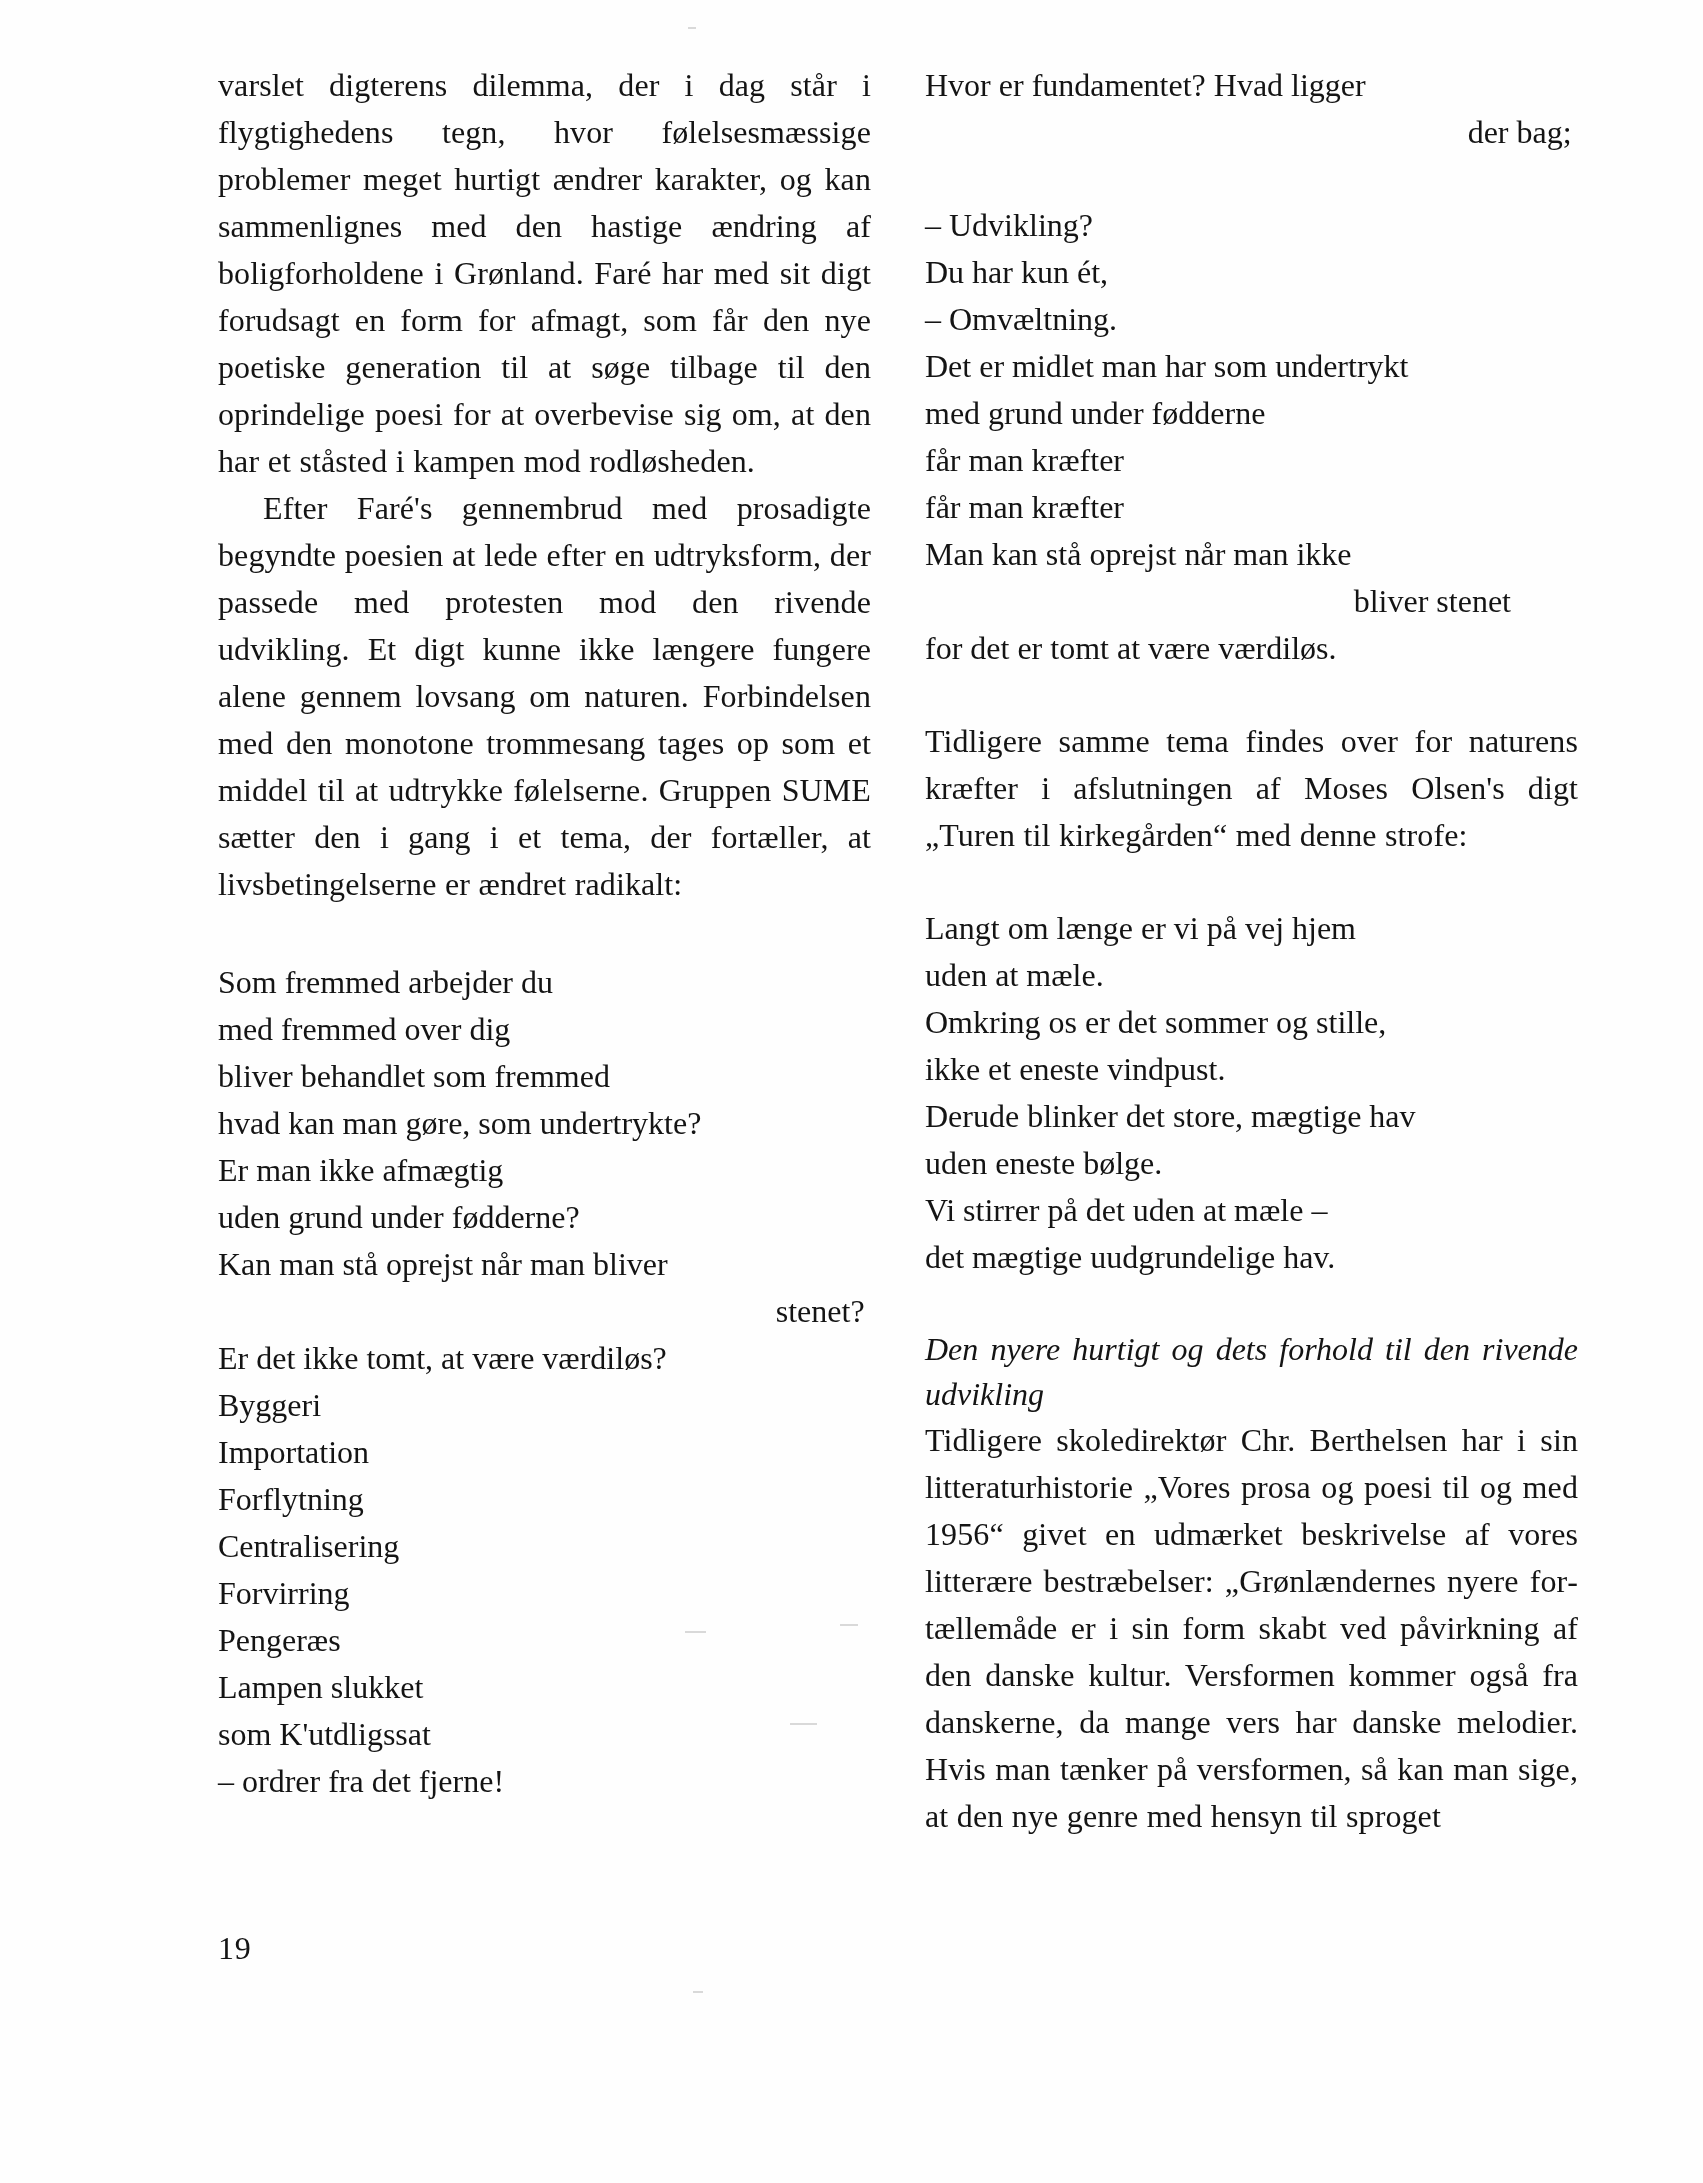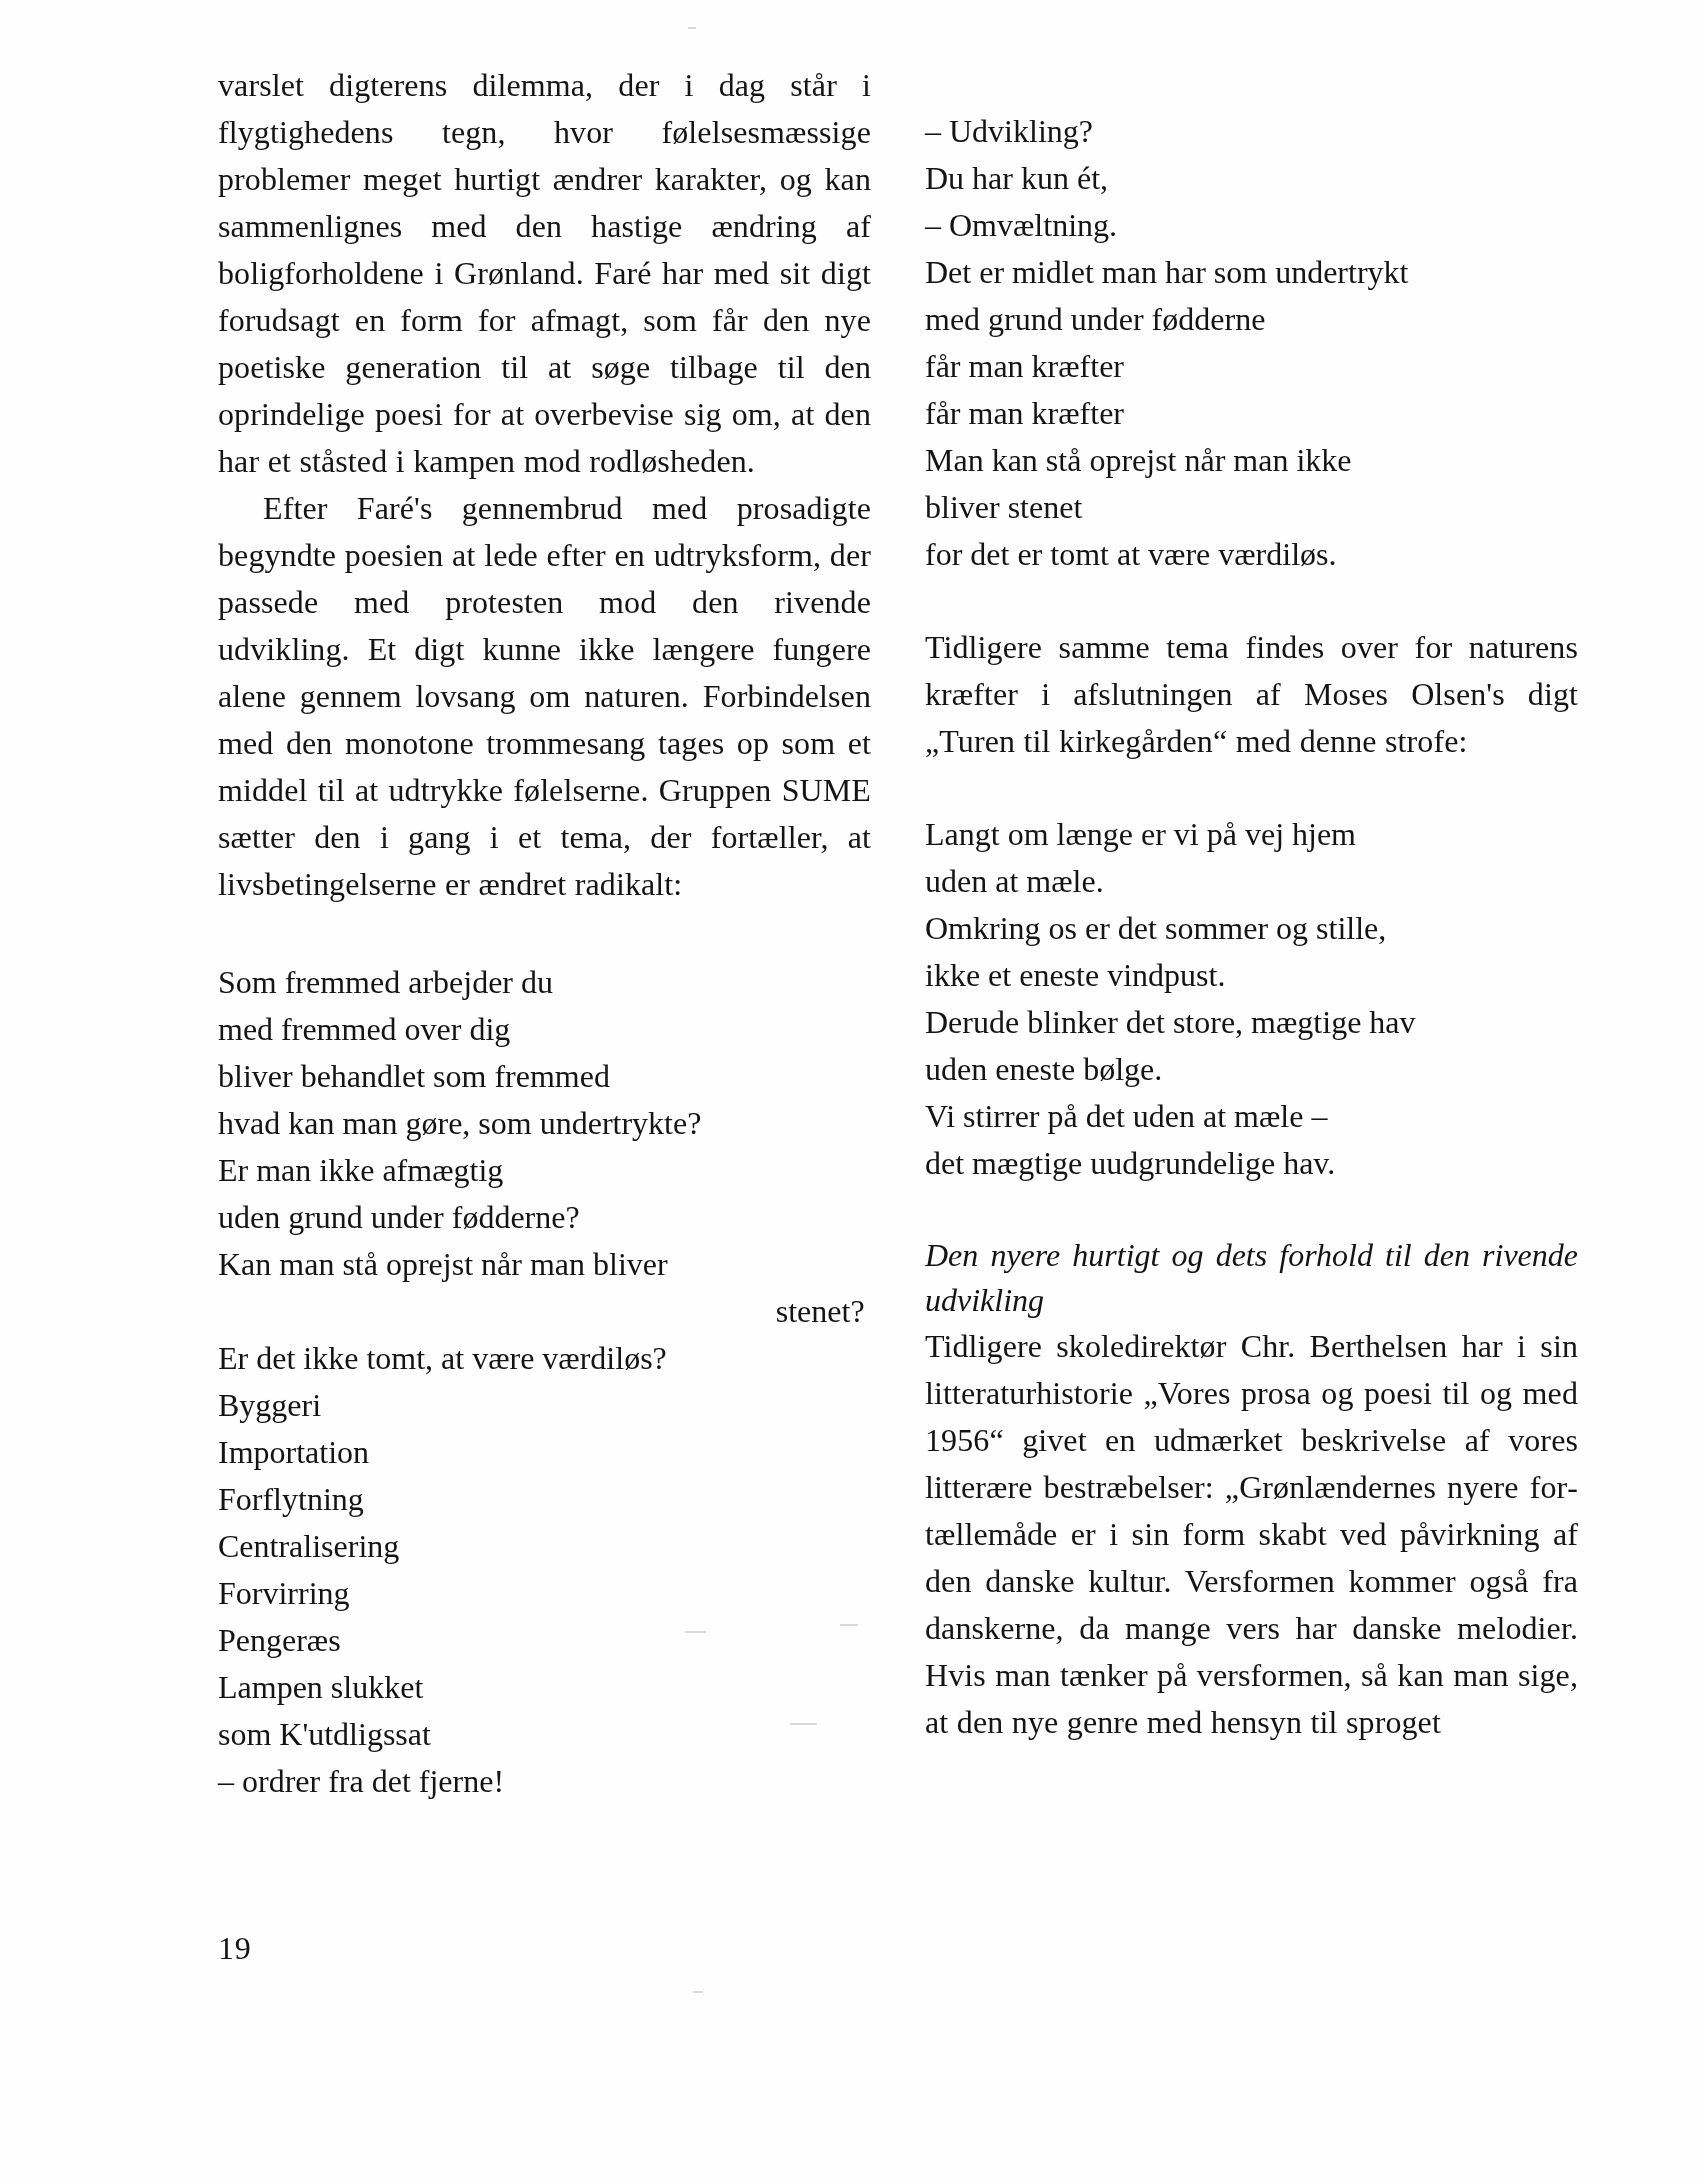"Hvor er fundamentet? Hvad ligger" div.verse { html: none -> <div><span>Hvor er fundamentet? Hvad ligger</span><span>der bag;</span></div> }
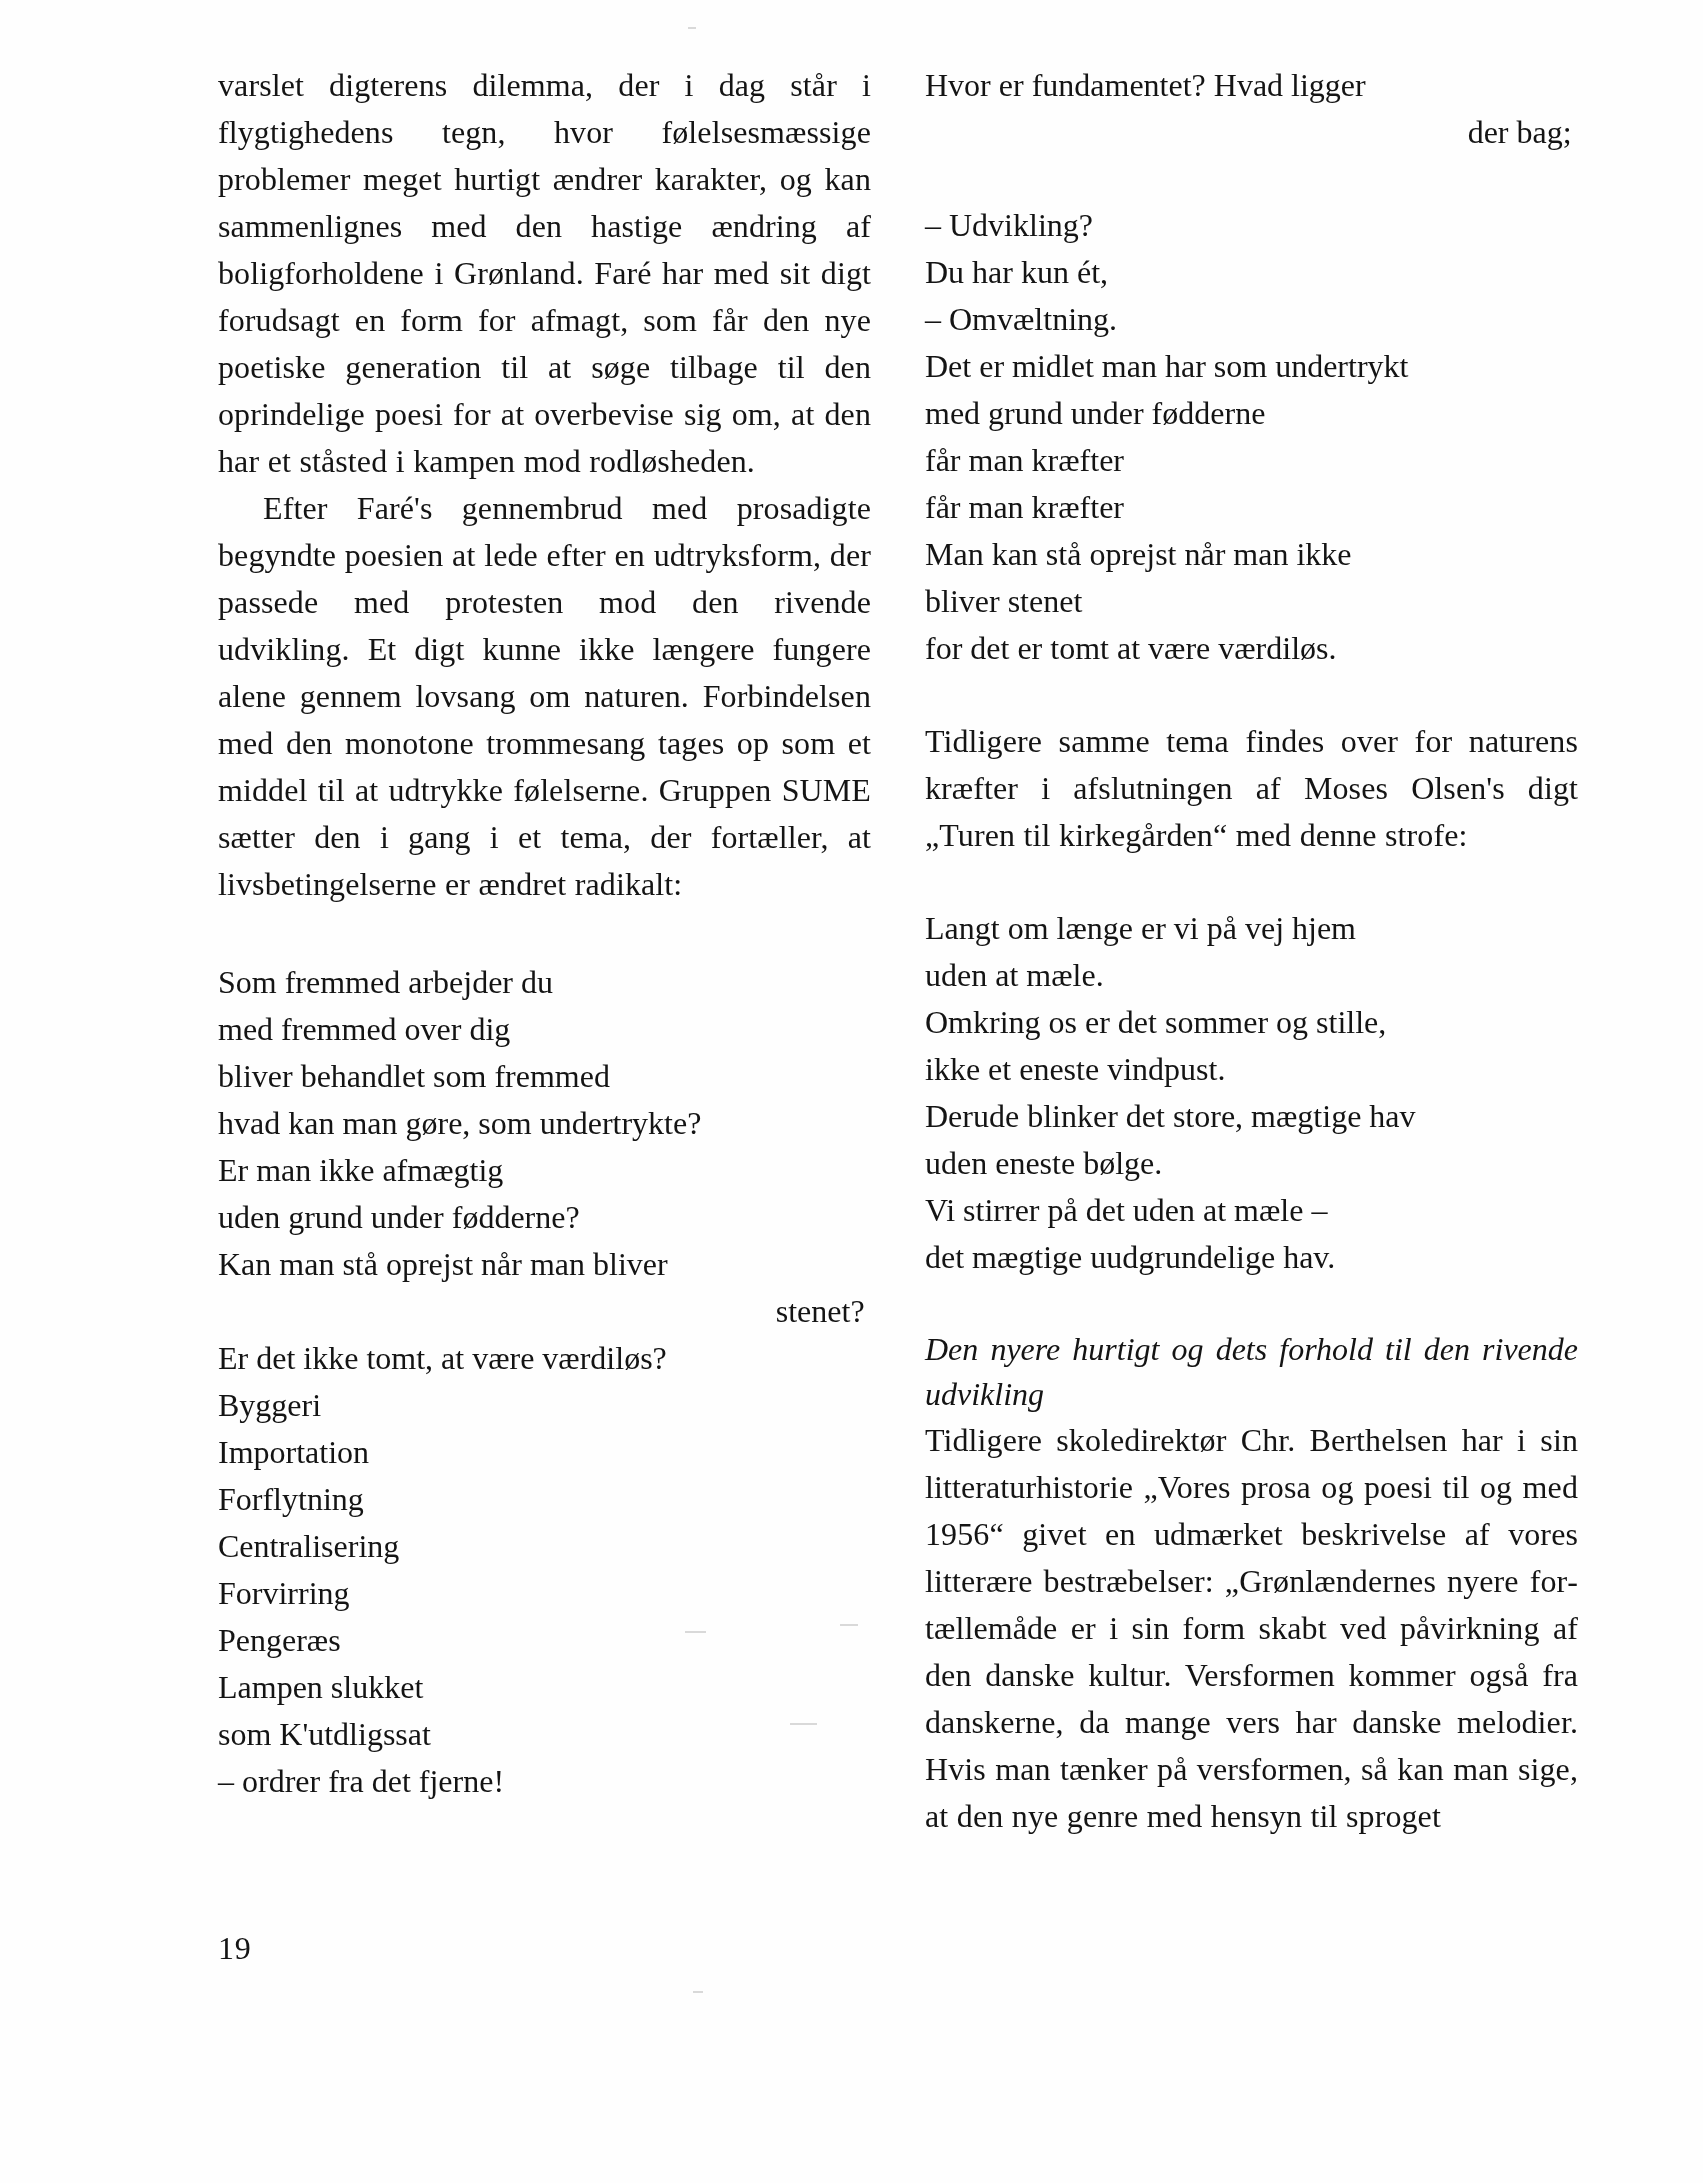"bliver stenet" .verse-line.right-mid { text-align: none -> right }
